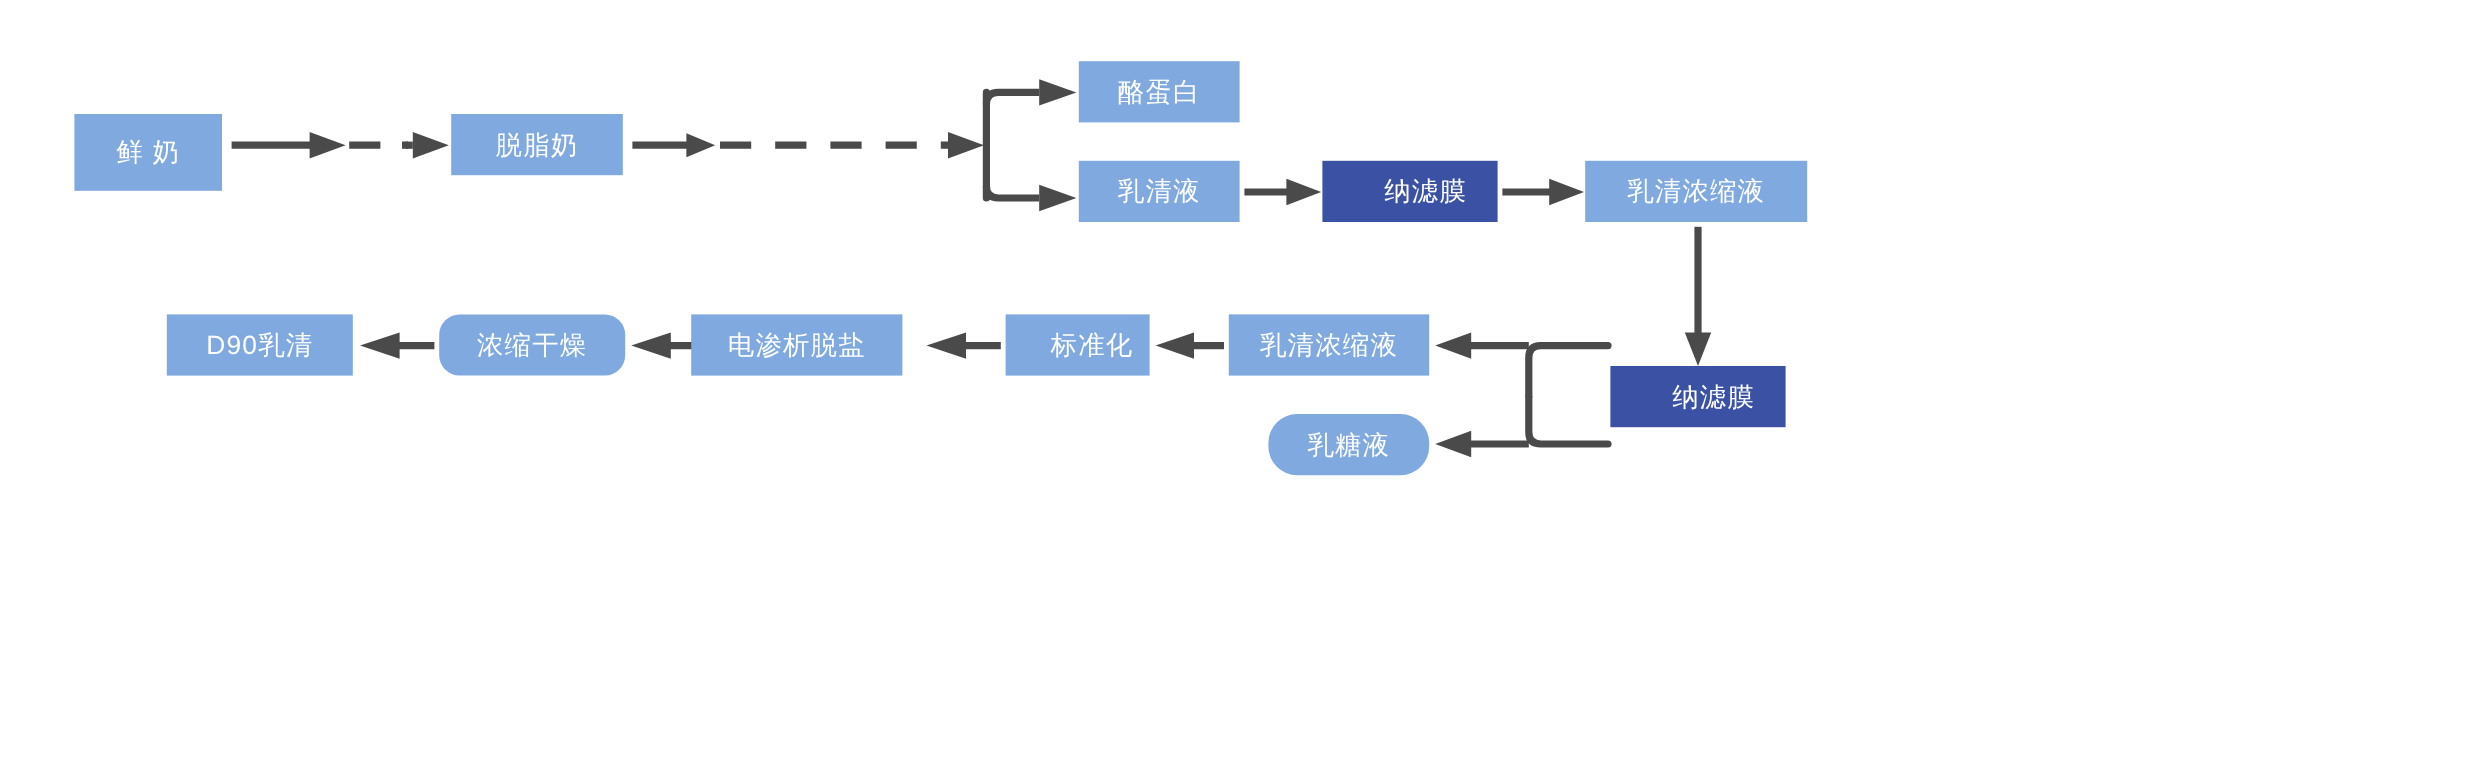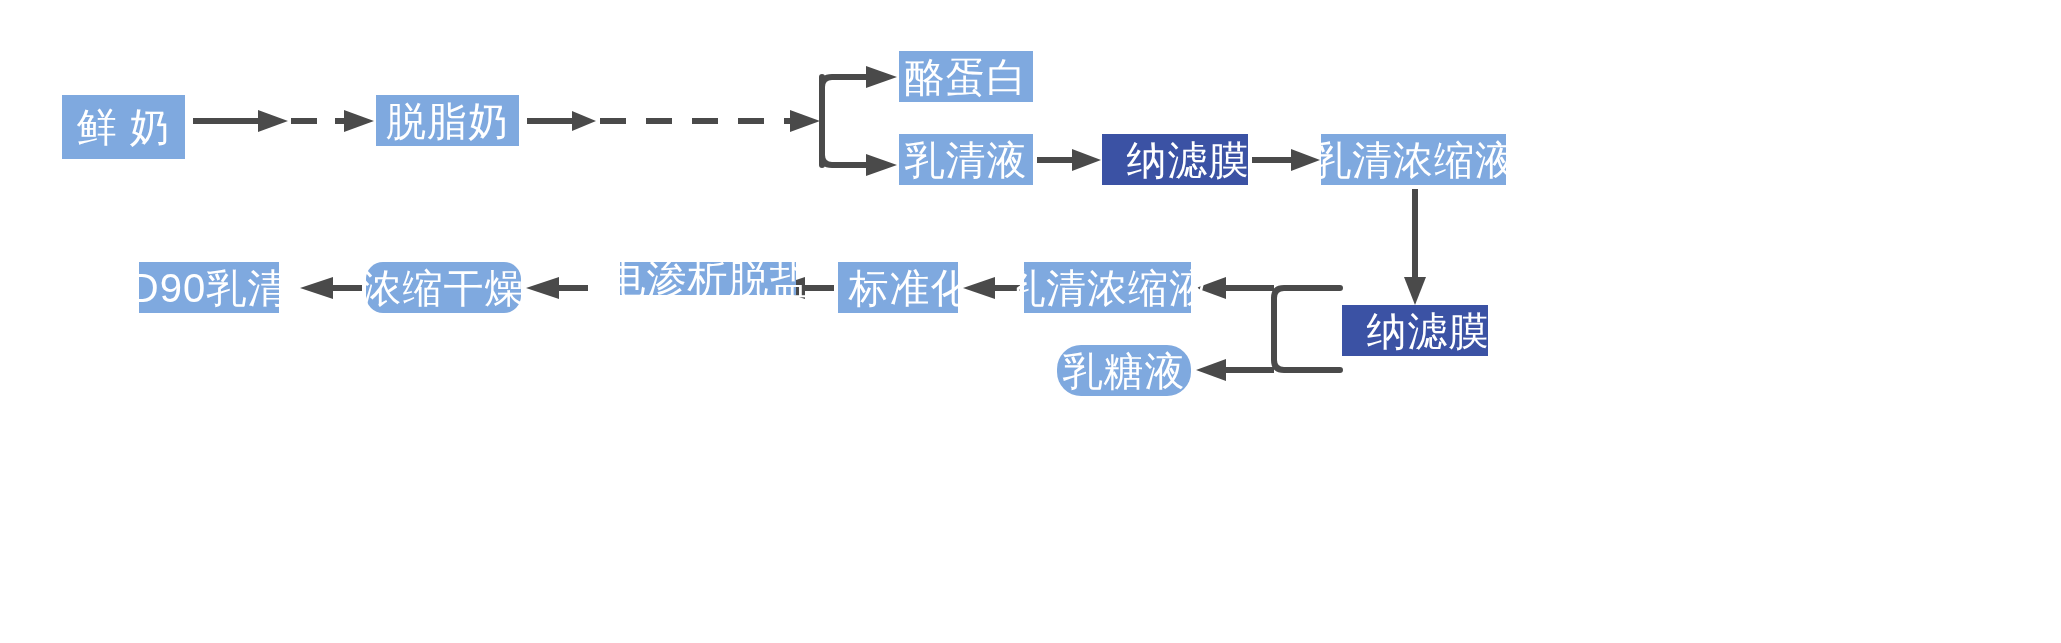"酪蛋白" .node { font-size: 40px -> 22px }
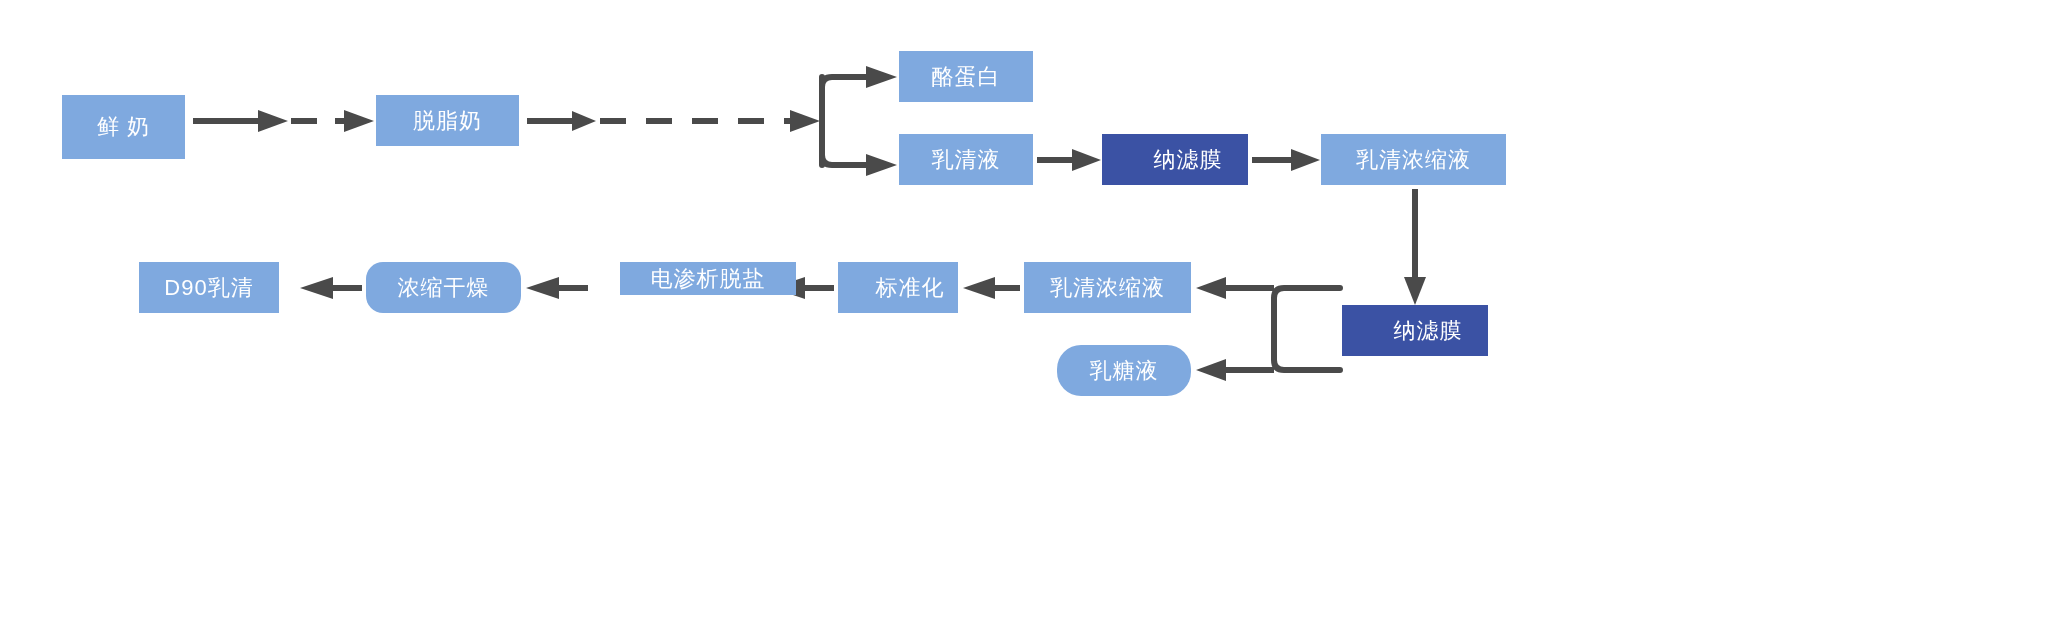"D90乳清" div.node { width: 140px -> 155px }
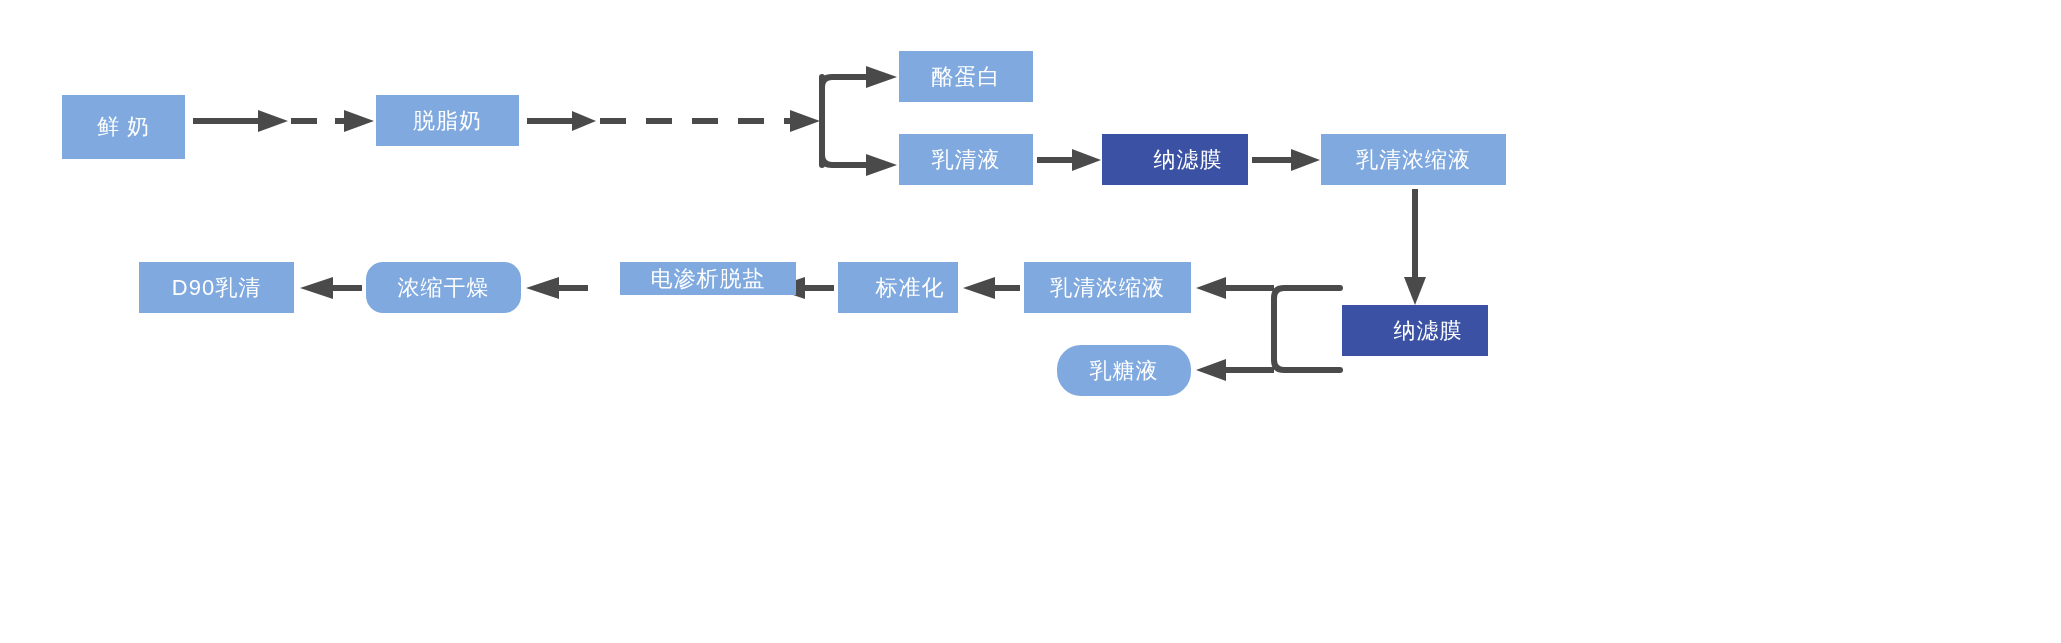"电渗析脱盐" div.node { height: 33px -> 51px; left: 620px -> 576px }
